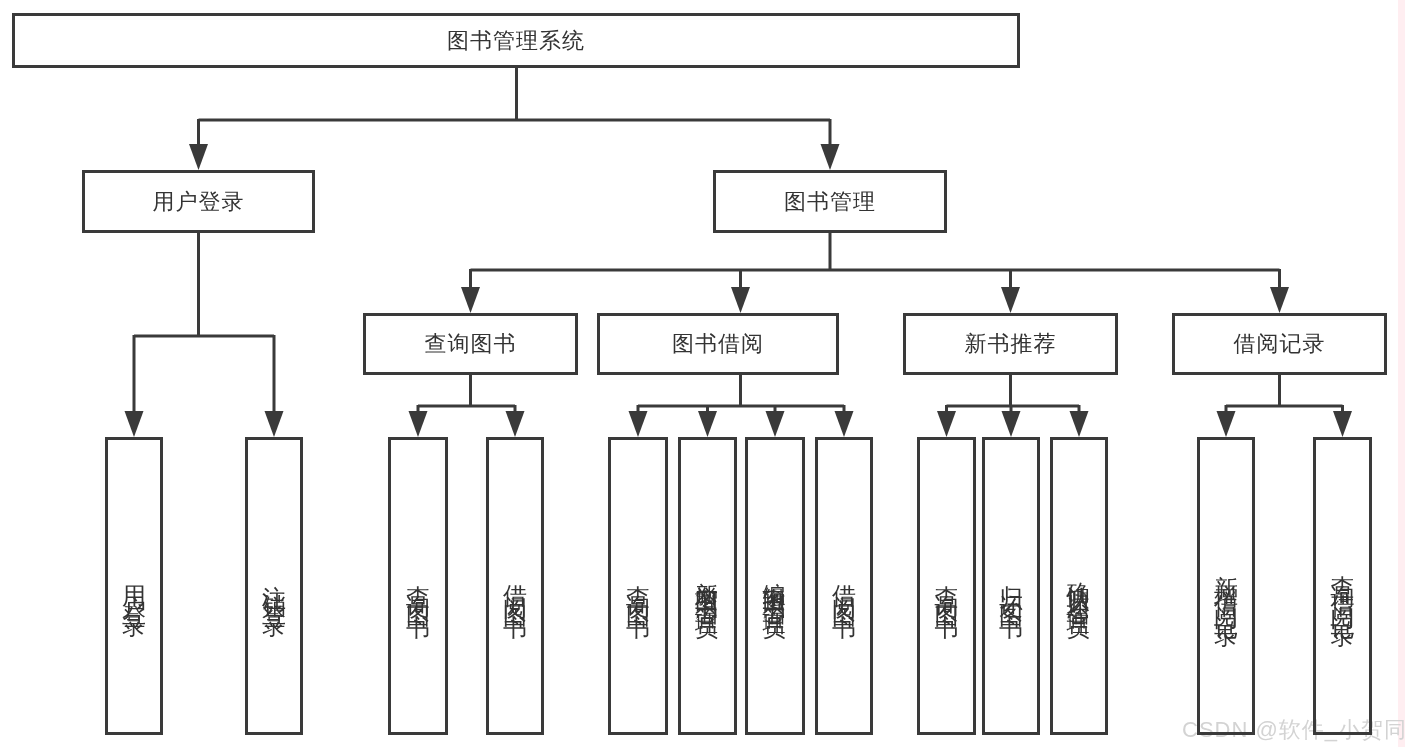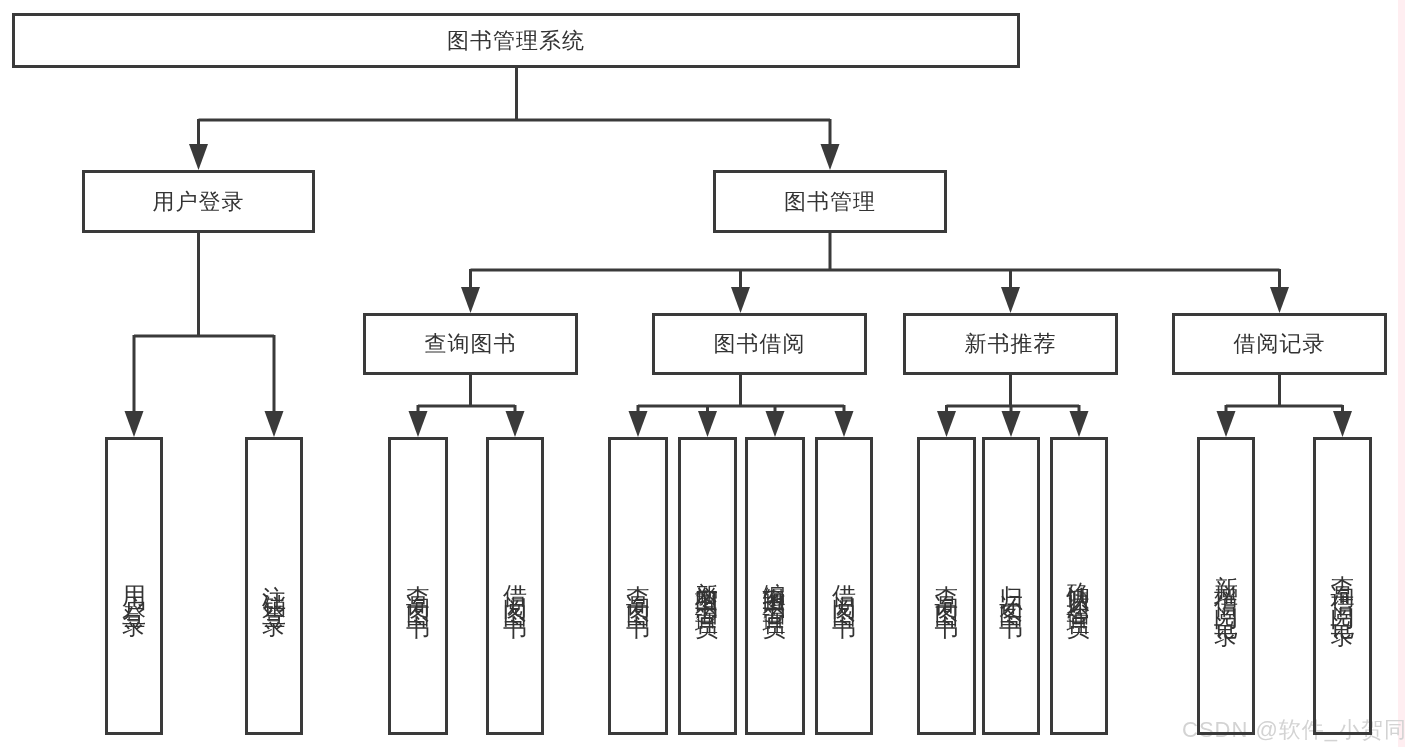"图书借阅" div.box { left: 652px -> 597px; width: 215px -> 242px }
